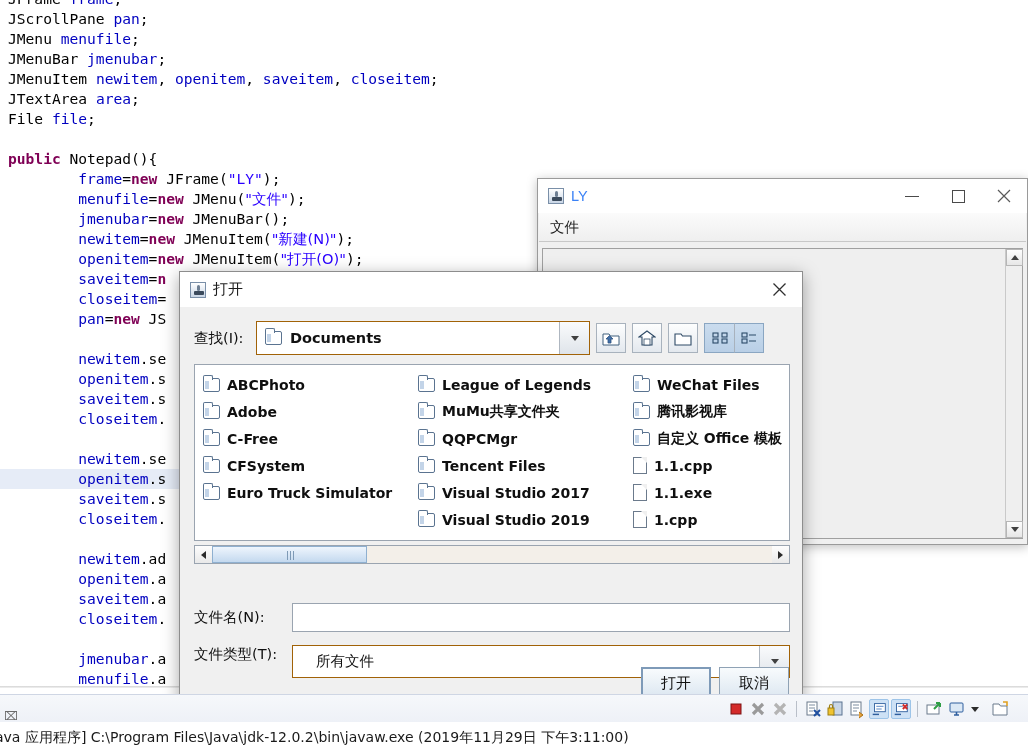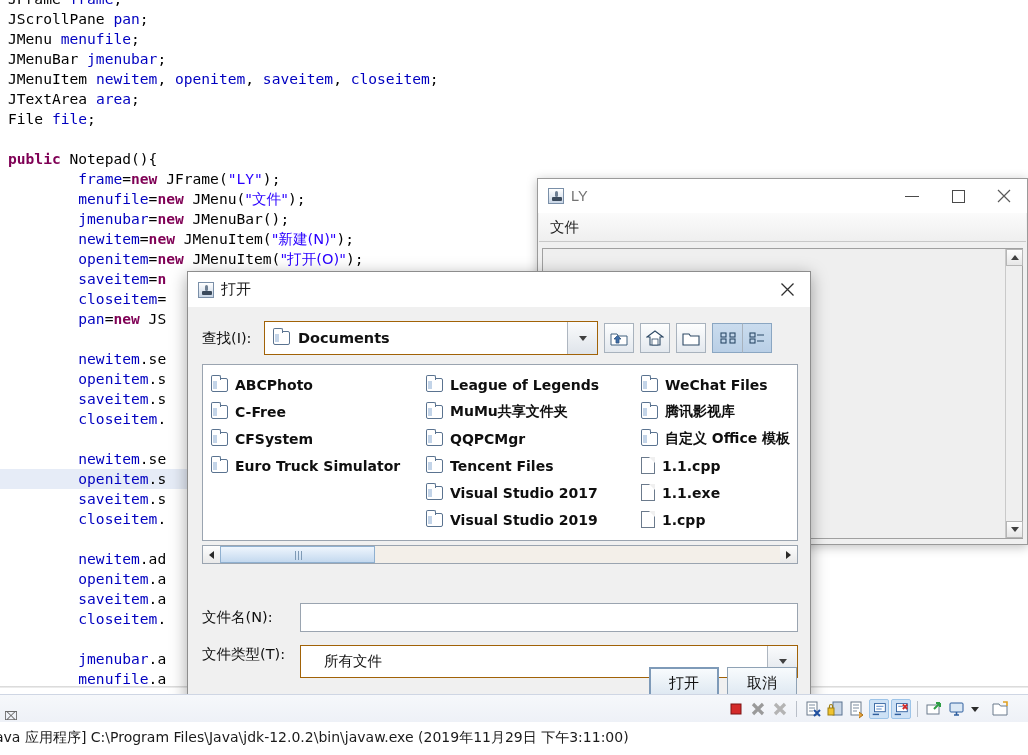"LY" .ly-title { color: #737373 -> #3b82f6 }
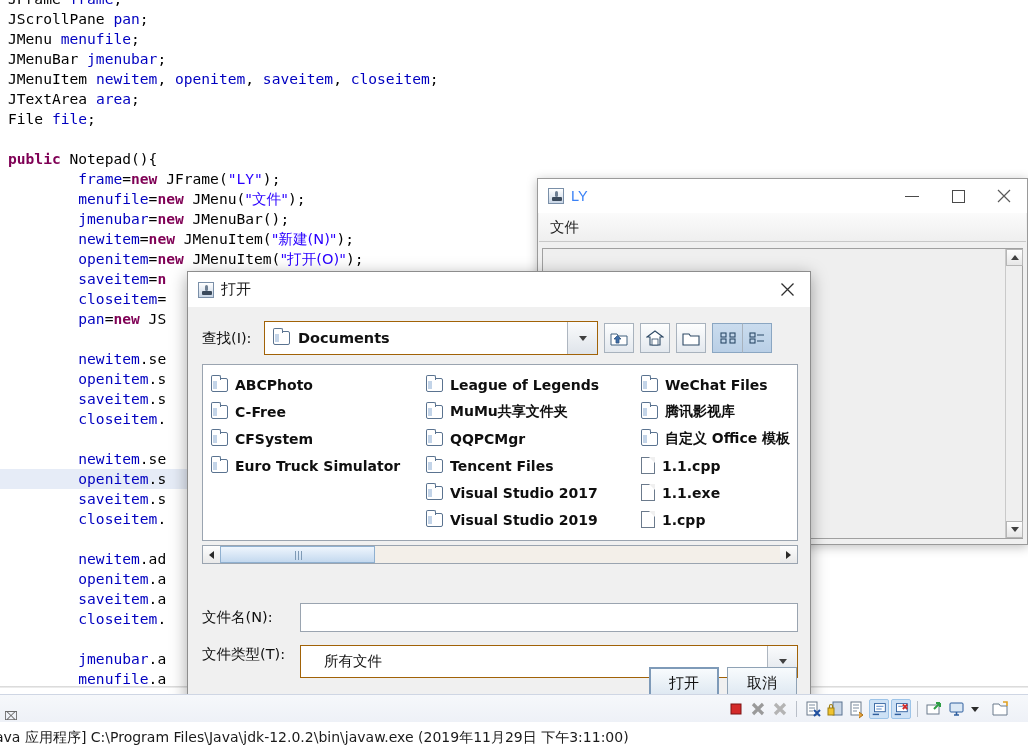"打开" .dlg { margin-left: 8px -> none }
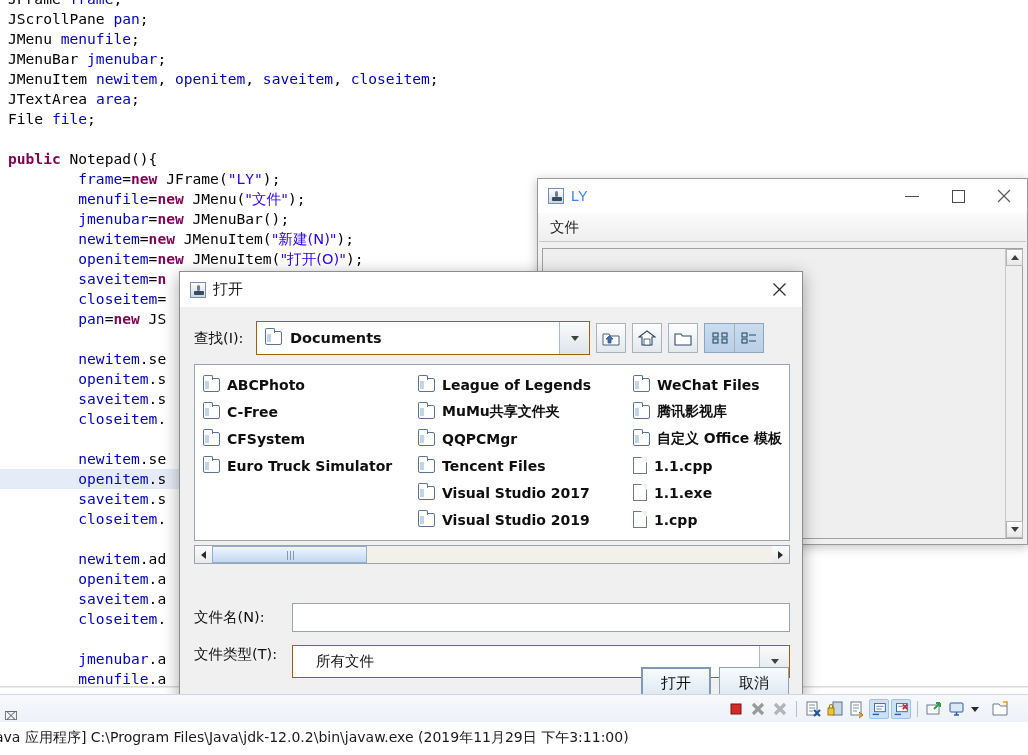"Adobe" div.fl-item { html: none -> <div> <span></span> <span>Adobe</span> </div> }
